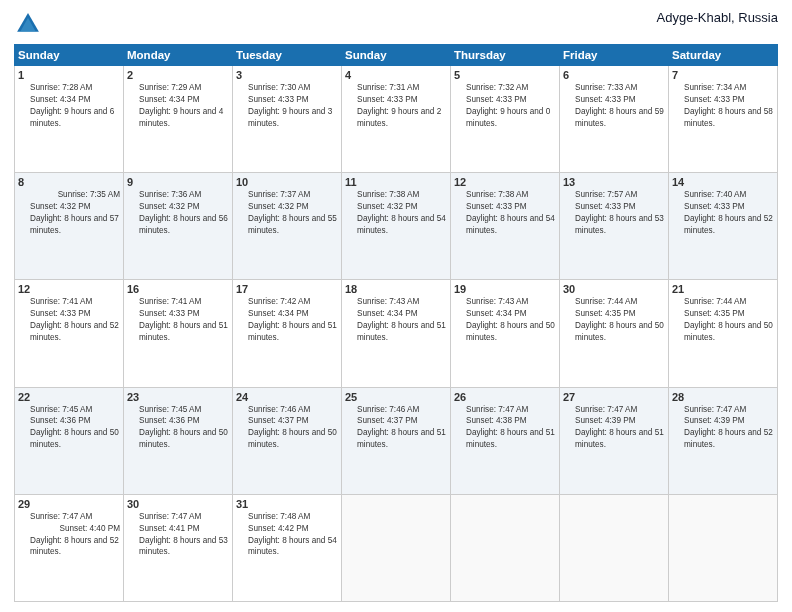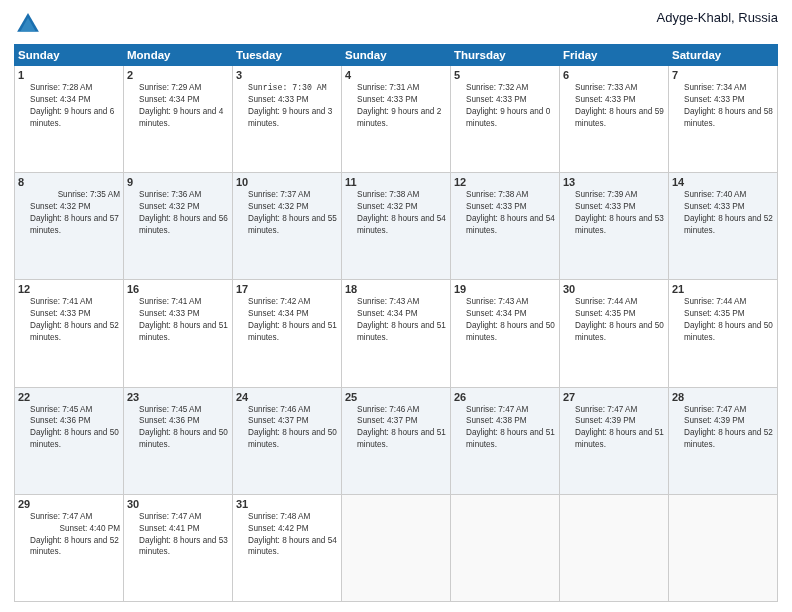"Sunrise: 7:30 AM" span { font-family: Liberation Mono, monospace -> none }
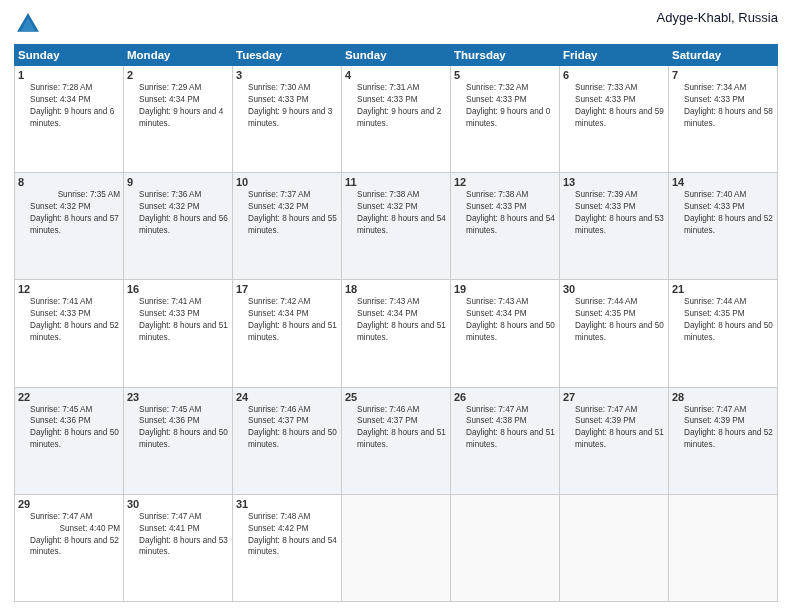"Sunrise: 7:39 AM" span { text: 7:39 -> 7:57 }
